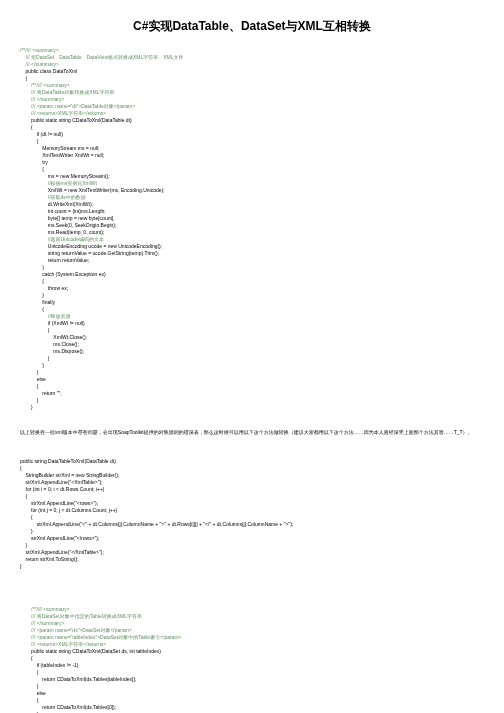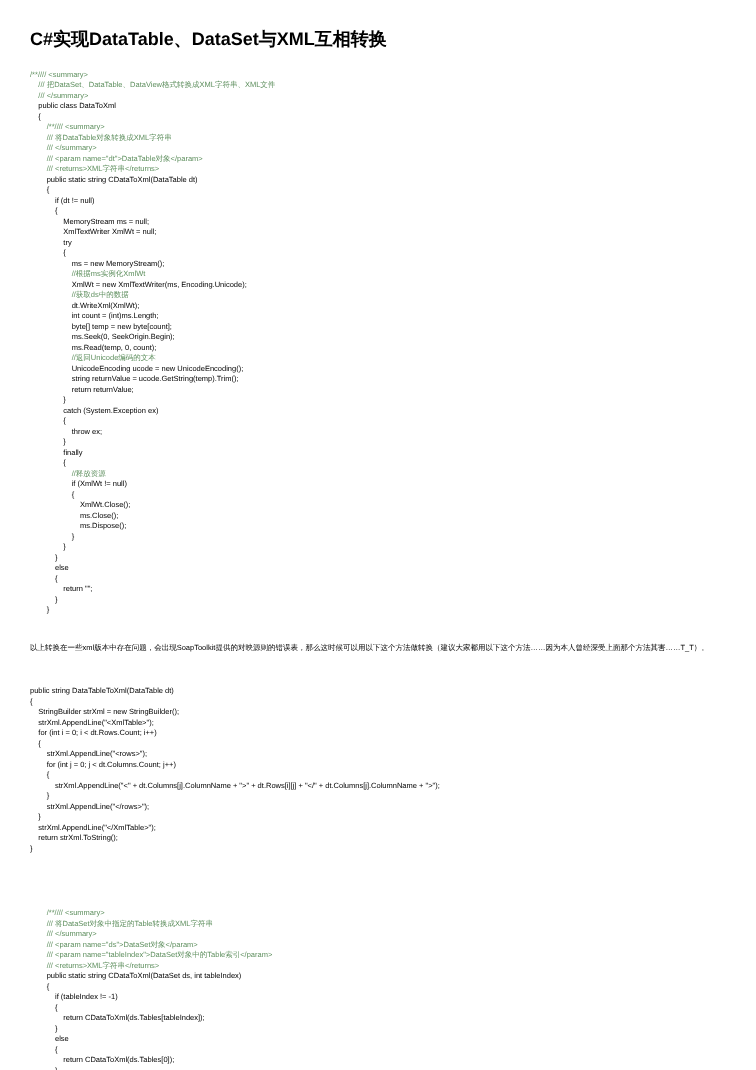"C#实现DataTable、DataSet与XML互相转换" h1 { text-align: left -> center }
